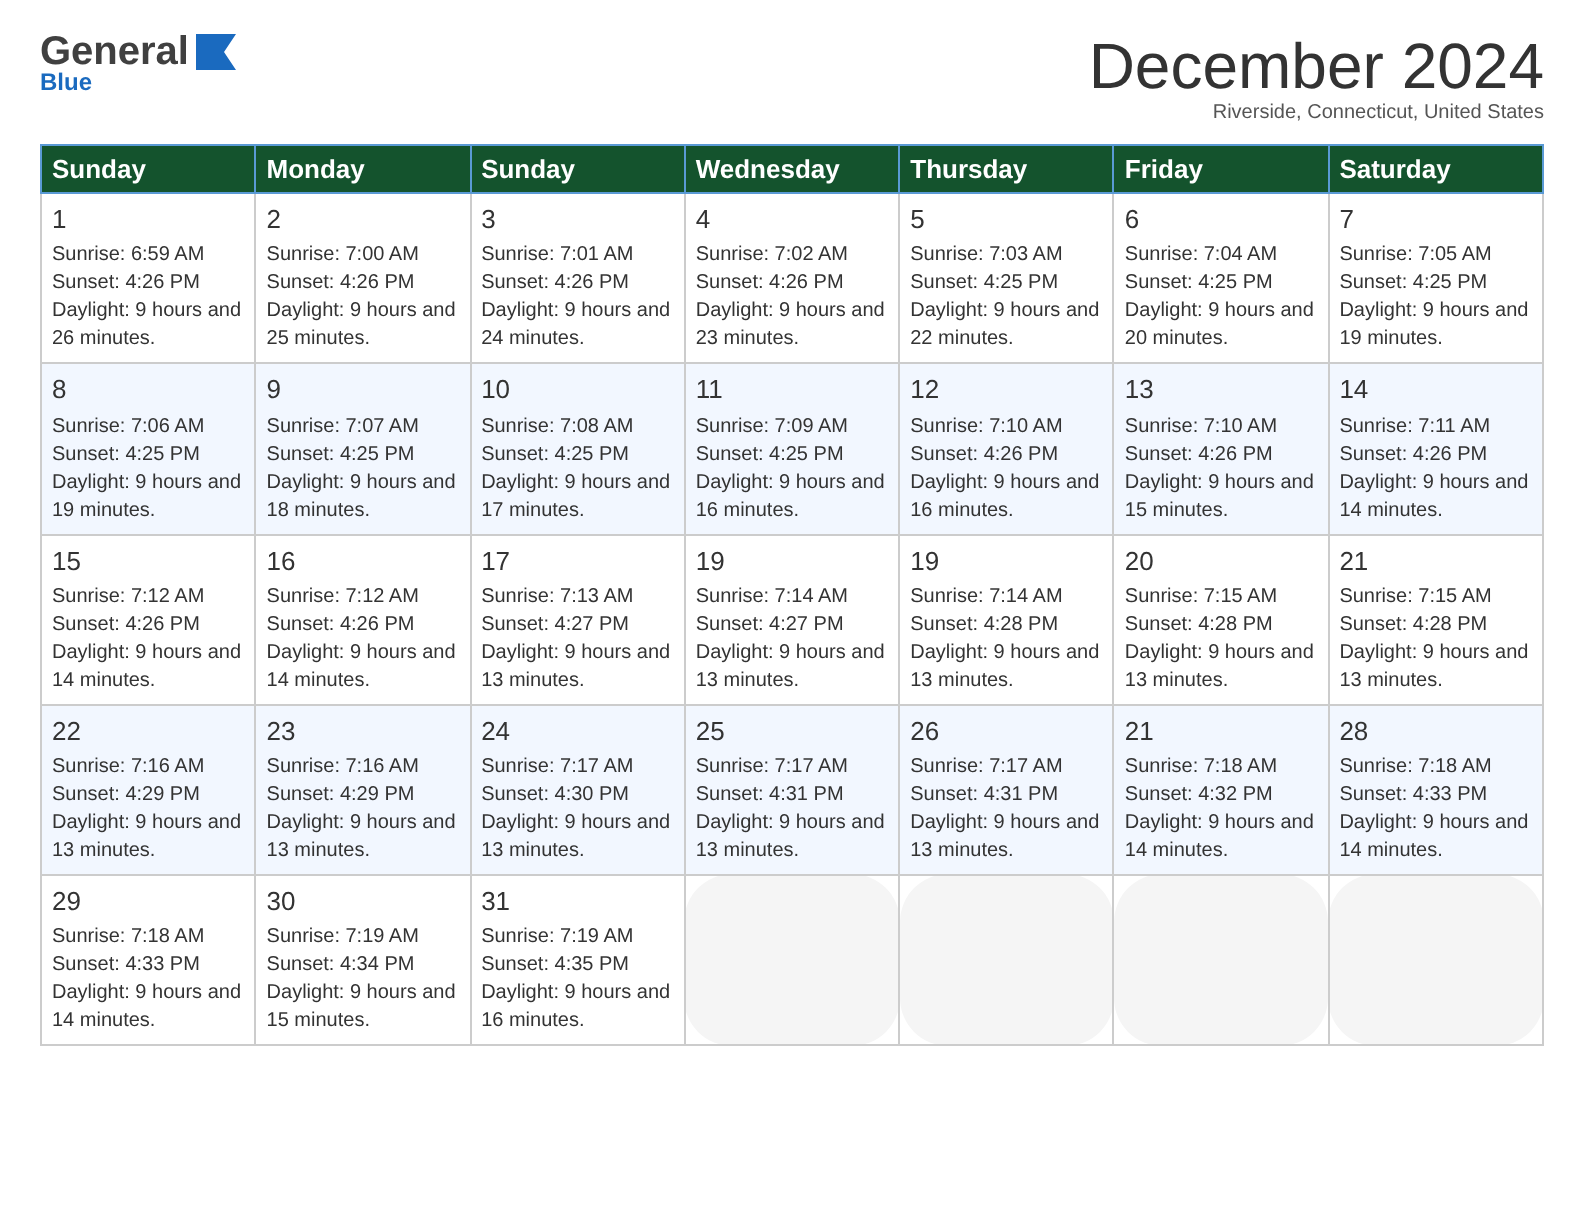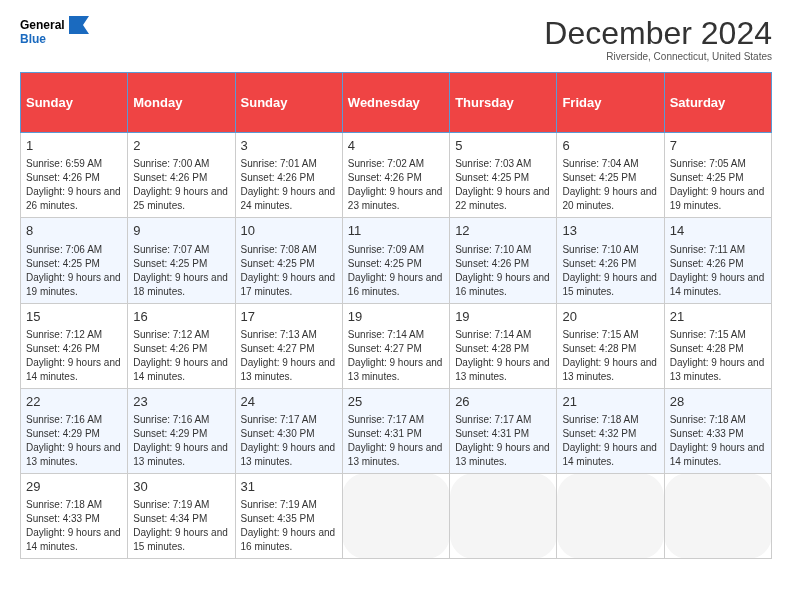"General" span { color: #000000 -> #404040; font-size: 12px -> 20px }
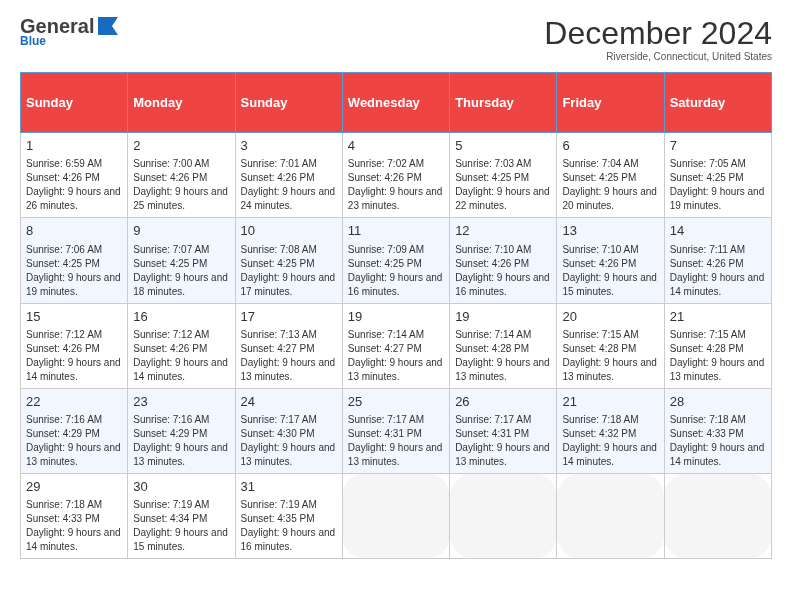"Sunday" thead tr th { background-color: #ef4444 -> #14532d; padding: 22px 5px -> 4px 5px }
